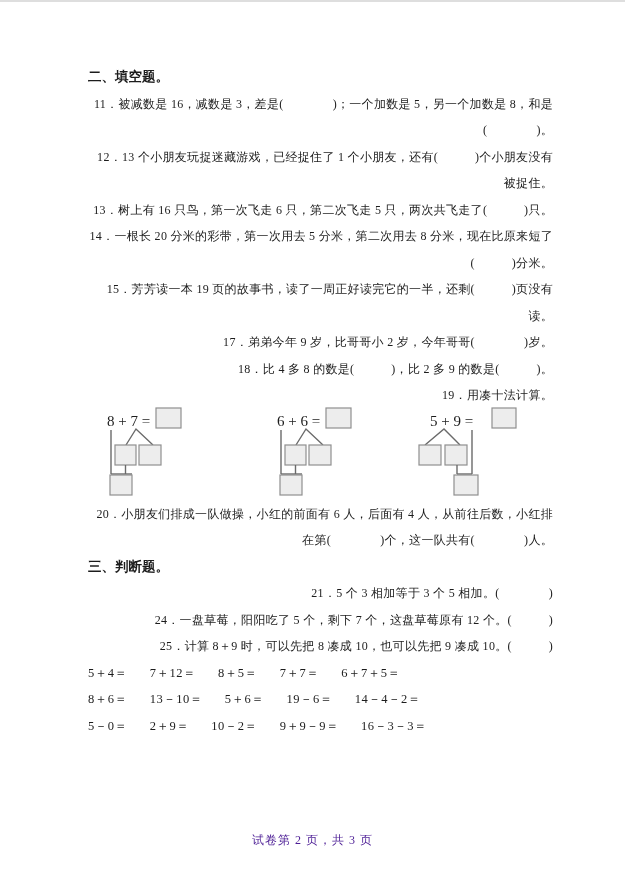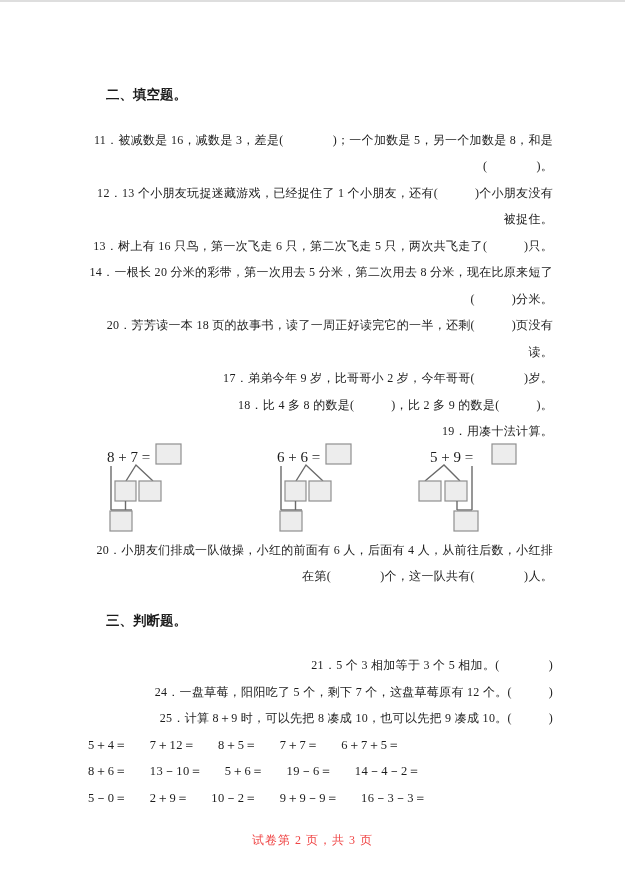"二、填空题。" .sec-title { margin: 18px -> 0 }
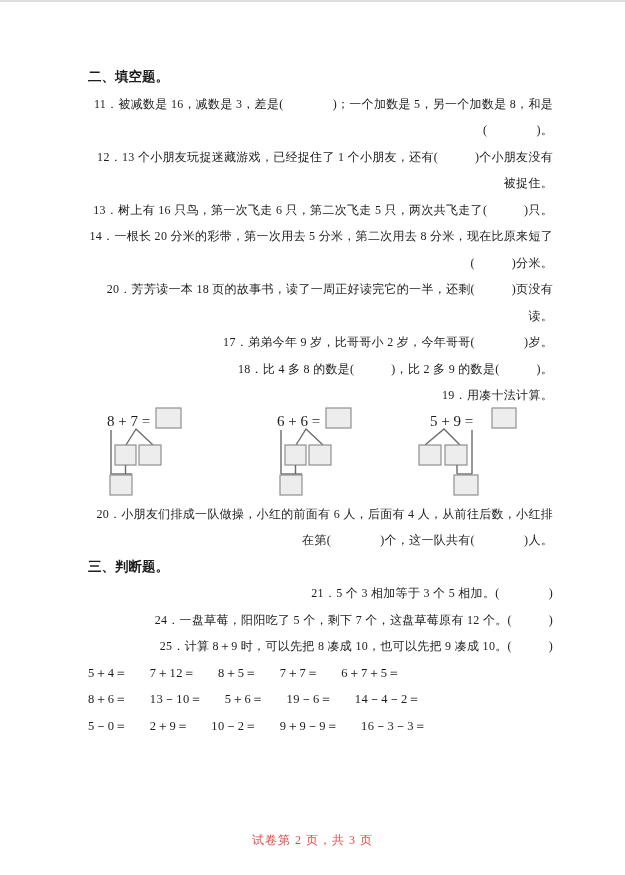"20．芳芳读一本 18 页的故事书，读了一周正好读完它的一半，还剩(" p.q { text: 20．芳芳读一本 18 -> 15．芳芳读一本 19 }
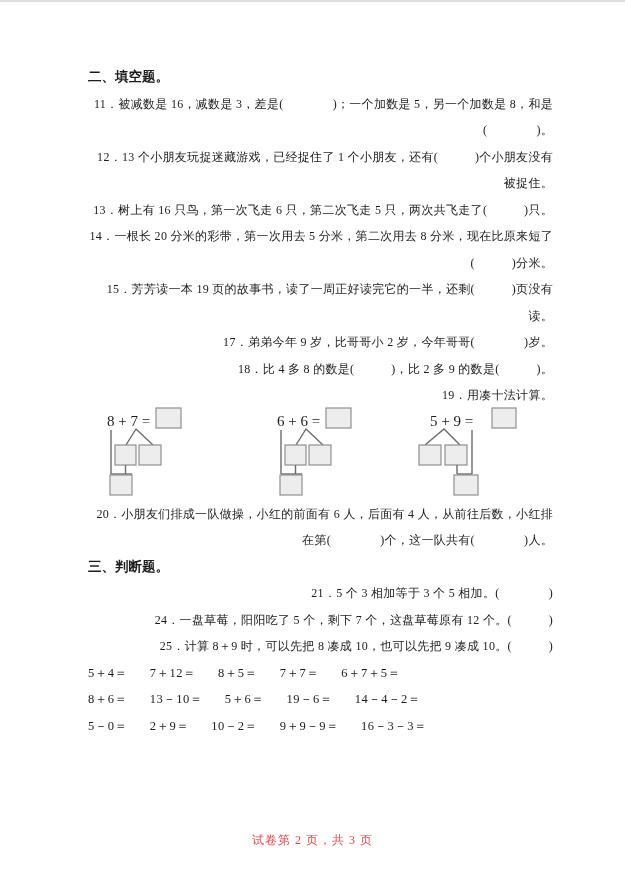"试卷第 2 页，共 3 页" .footer { color: #ef4444 -> #4c1d95 }
